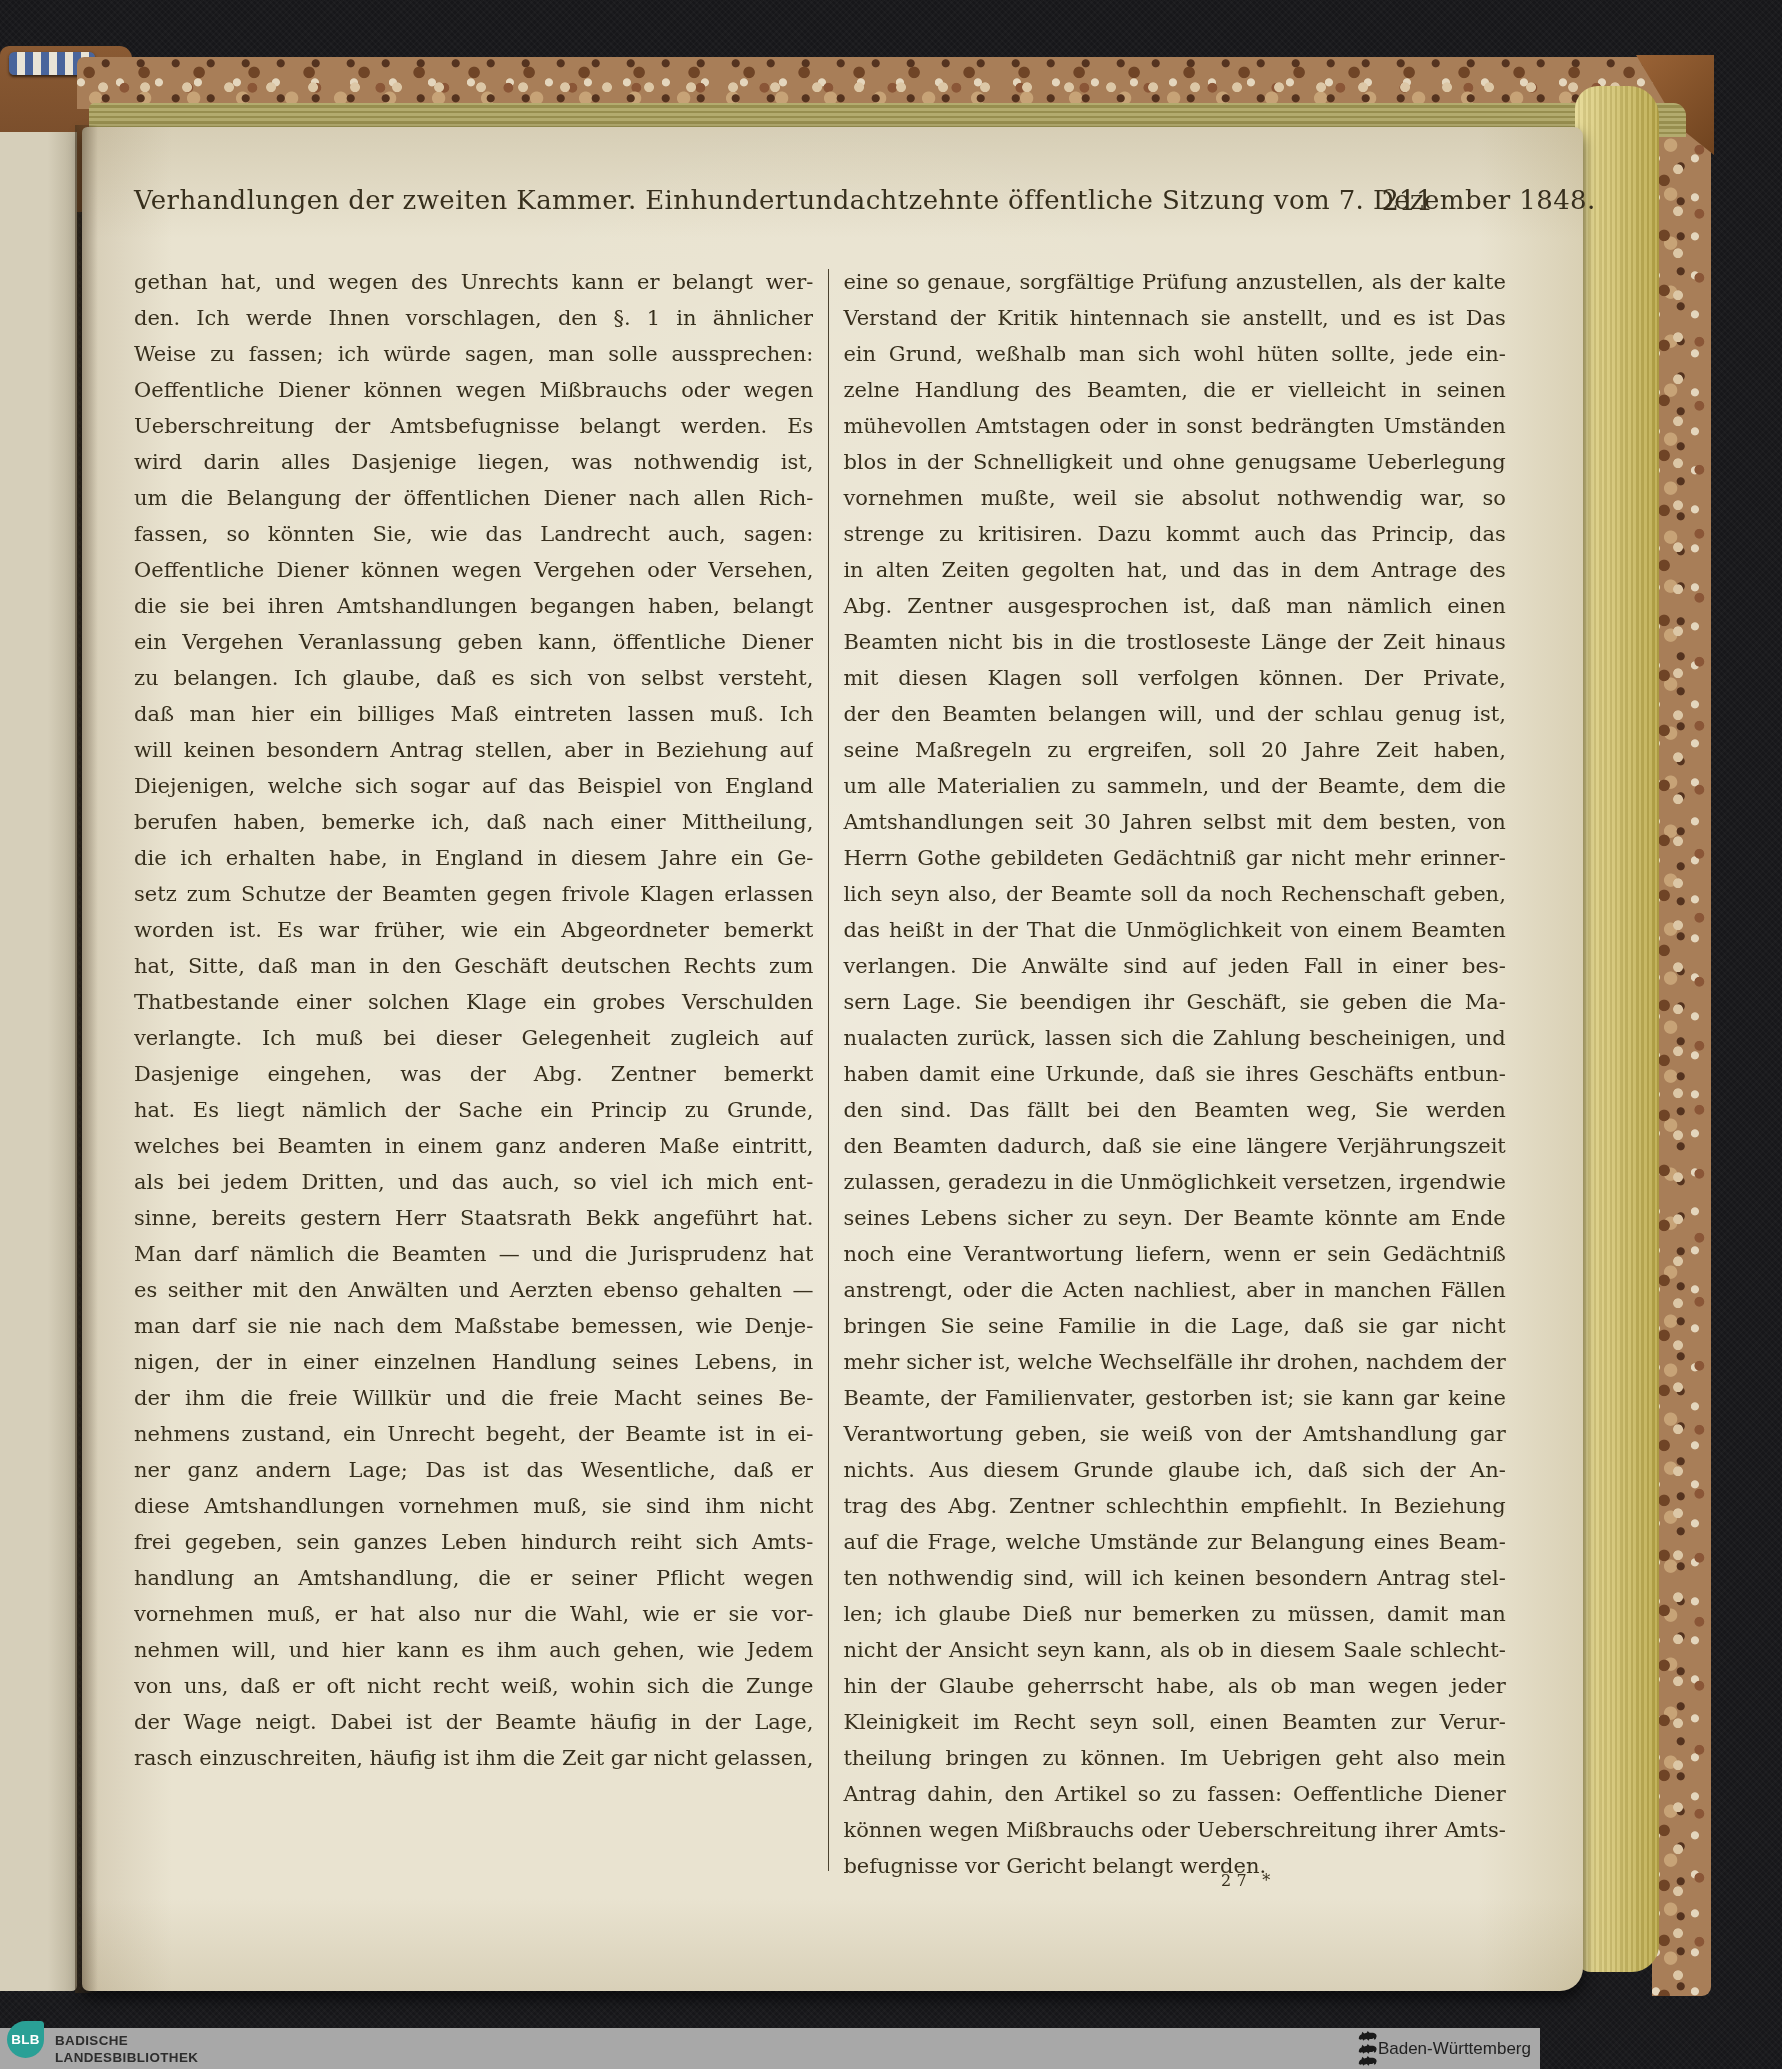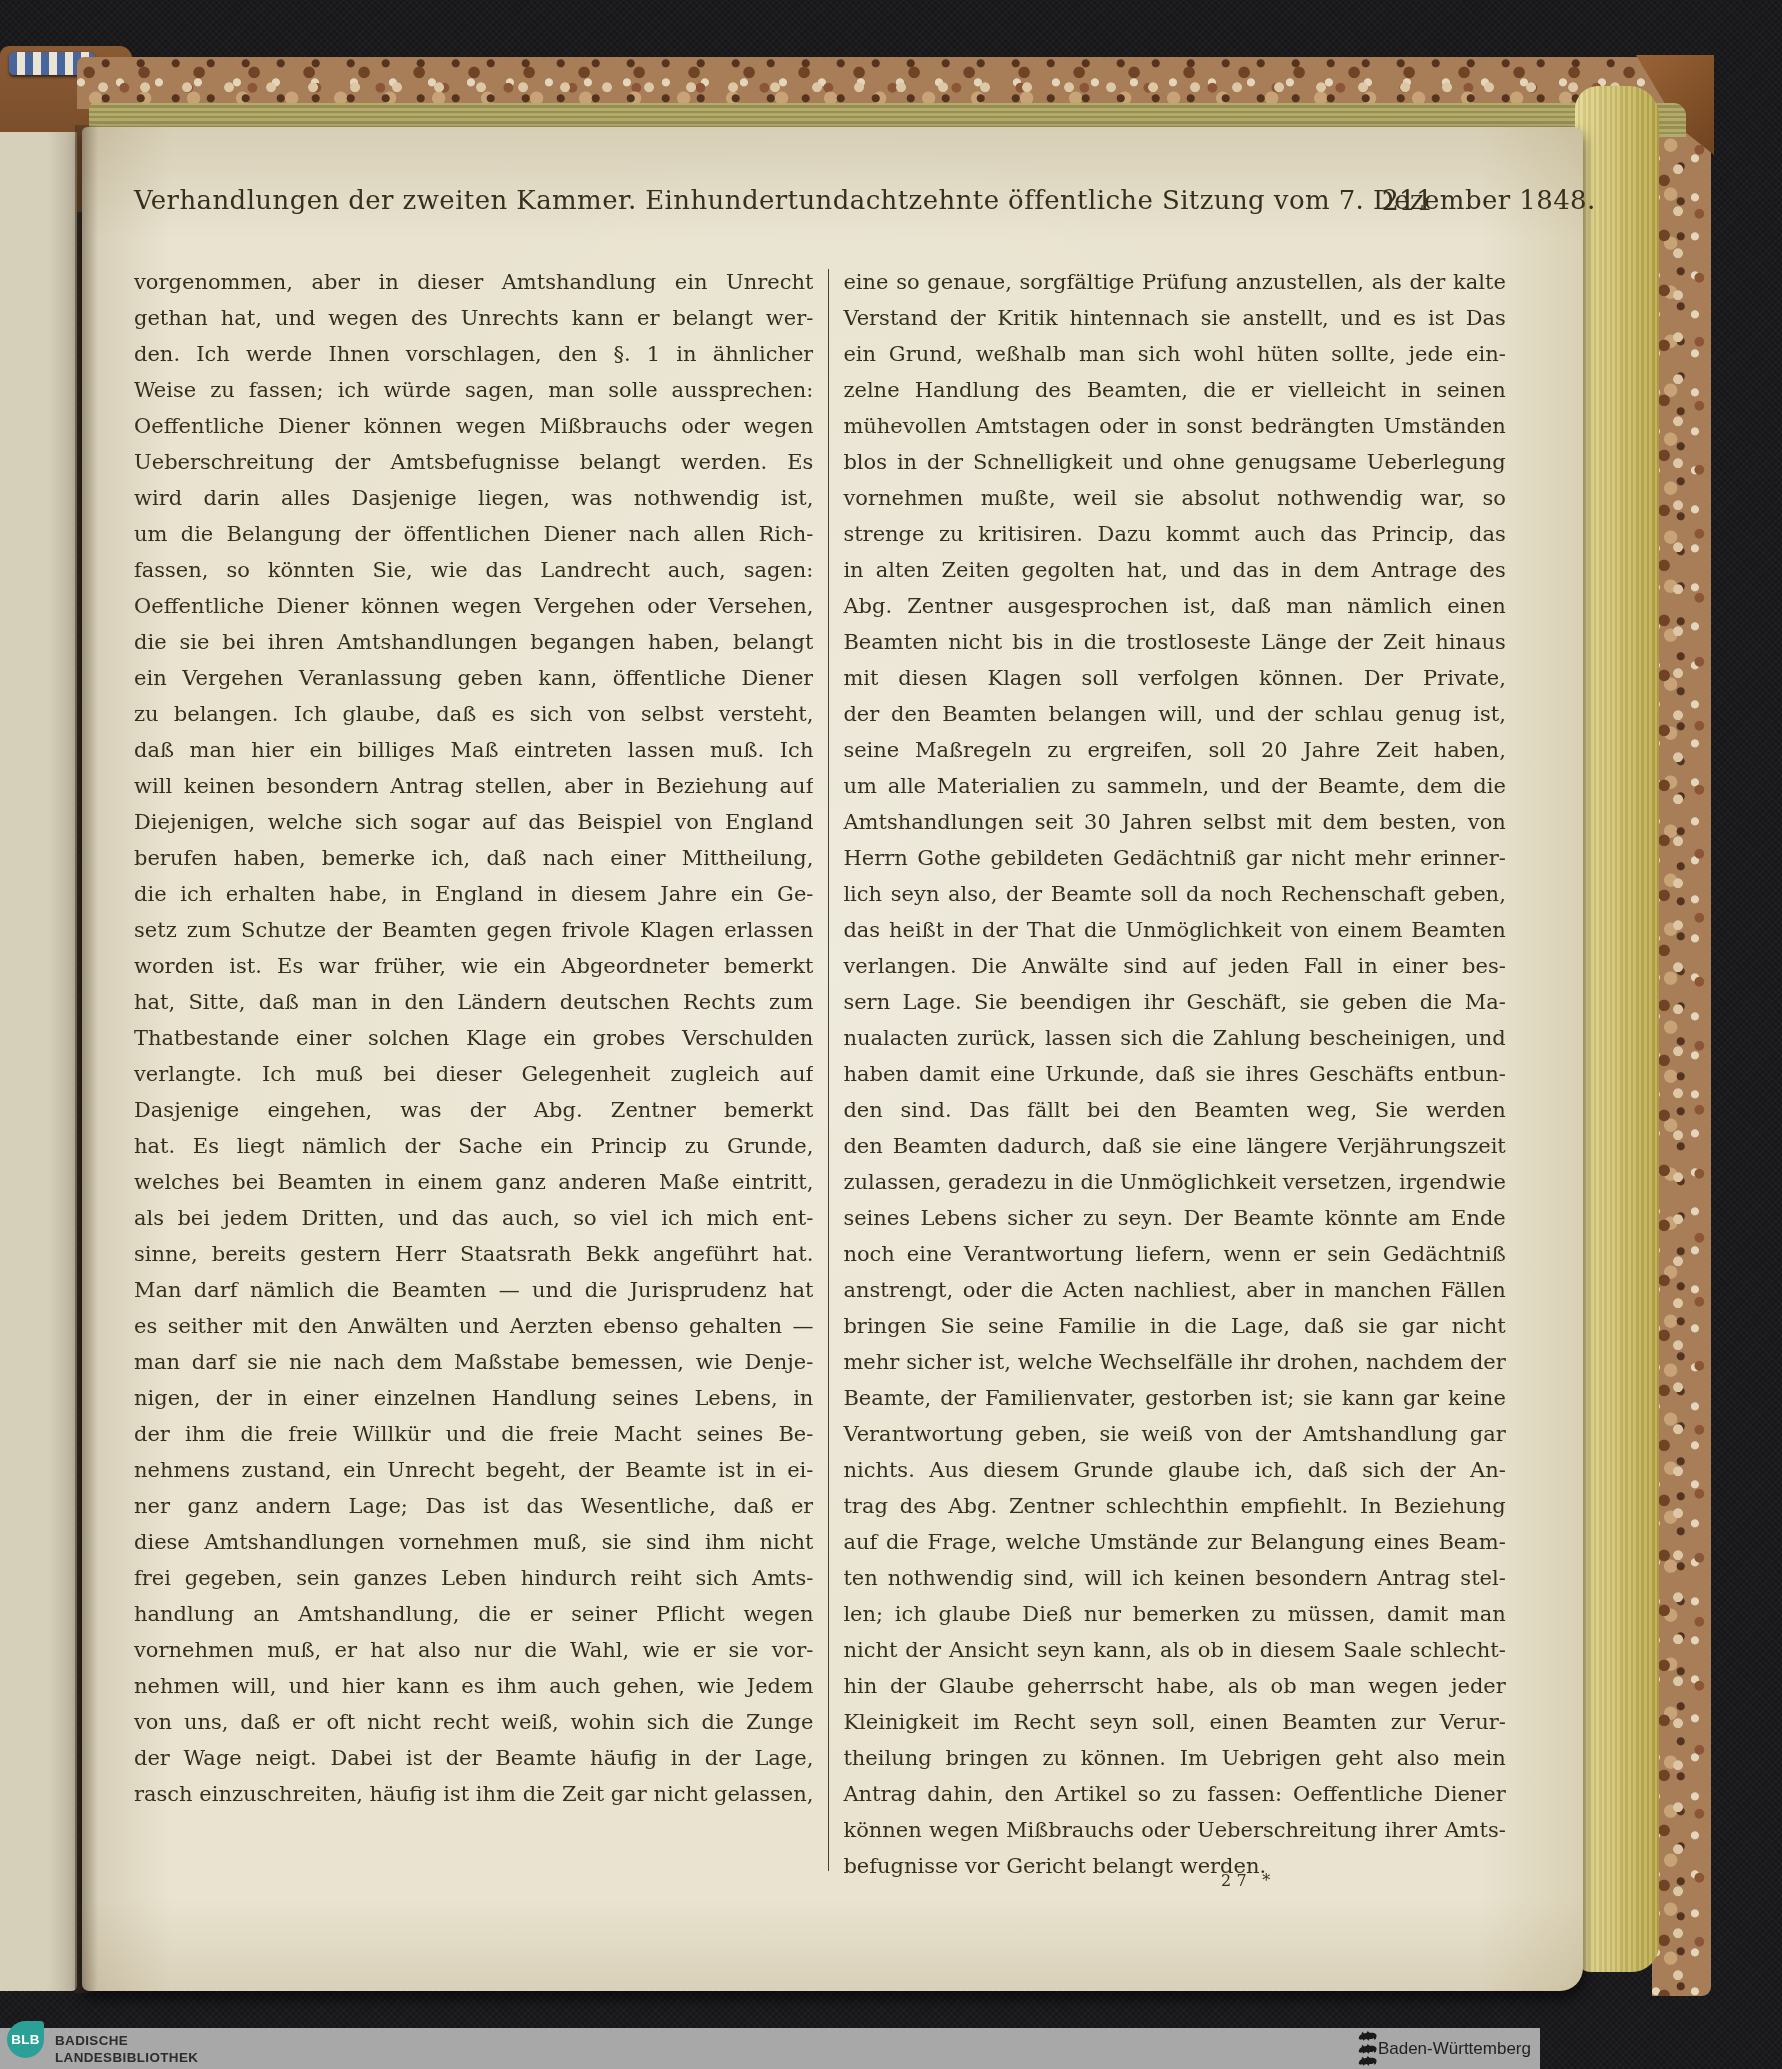"vorgenommen, aber in dieser Amtshandlung" div.tl { html: <div>vorgenommen, aber in dieser Amtshandlung ein Unrecht</div> -> none }
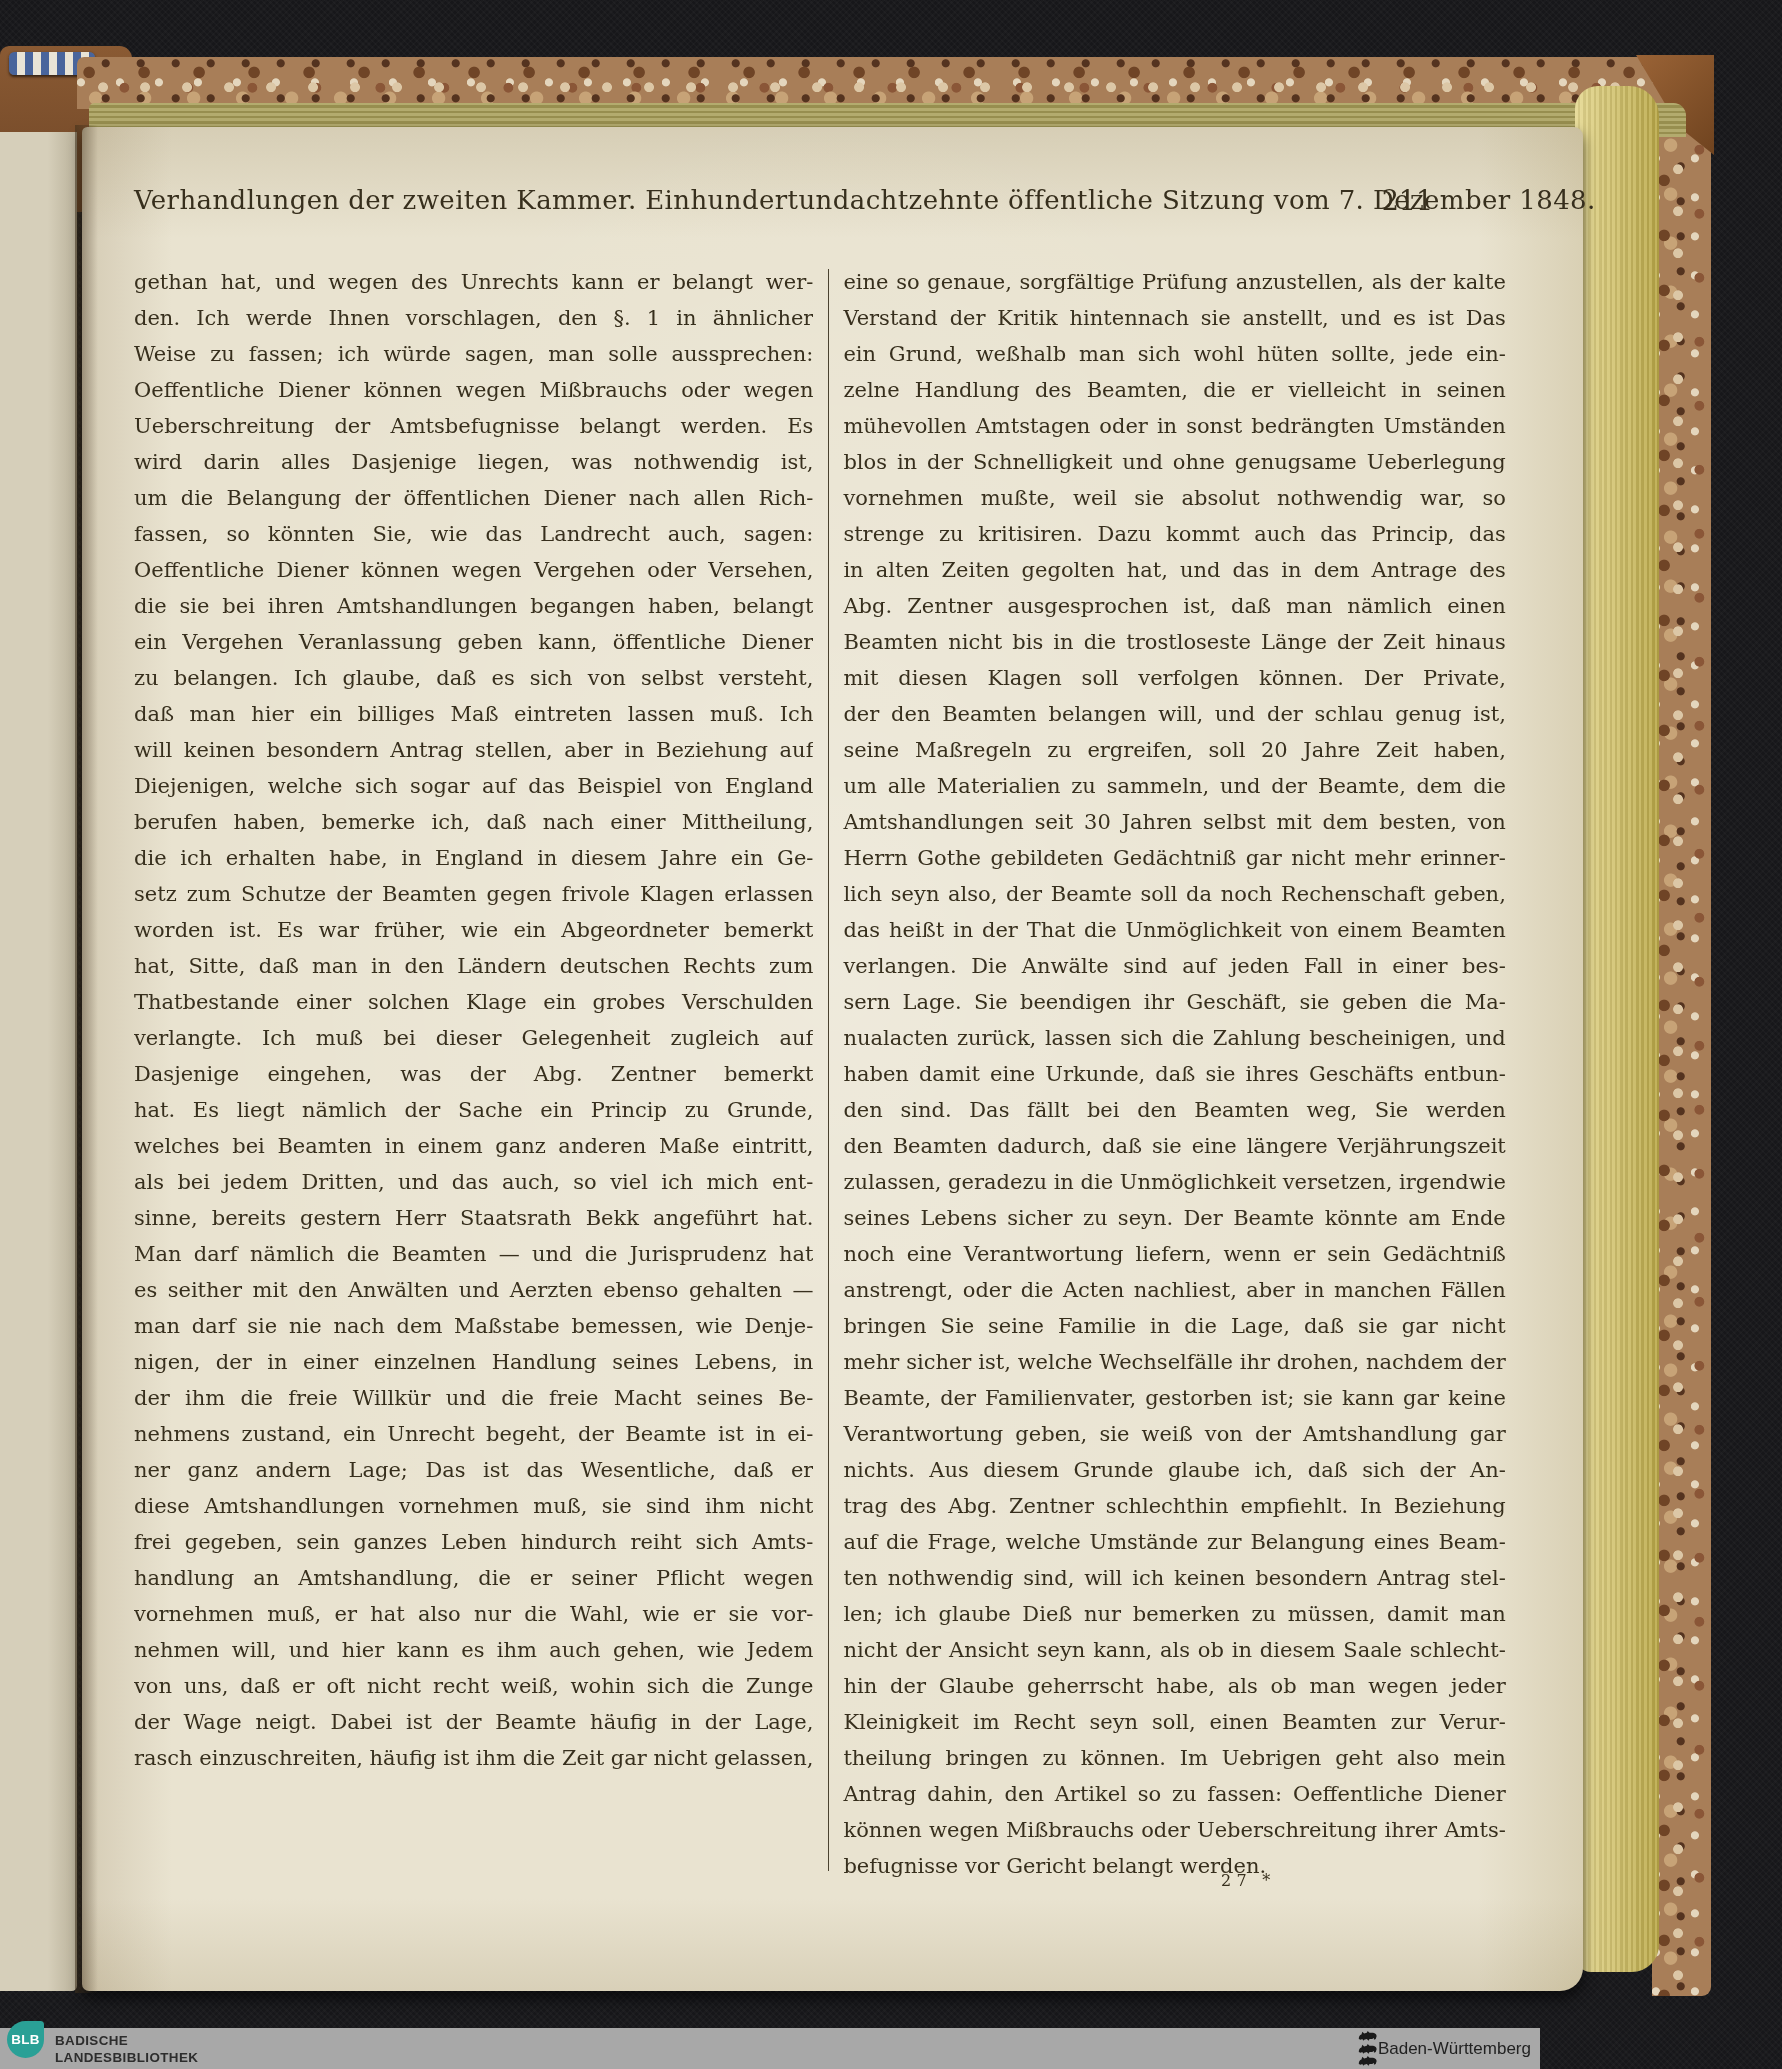"hat, Sitte, daß man in" div.tl { text: Ländern -> Geschäft }
